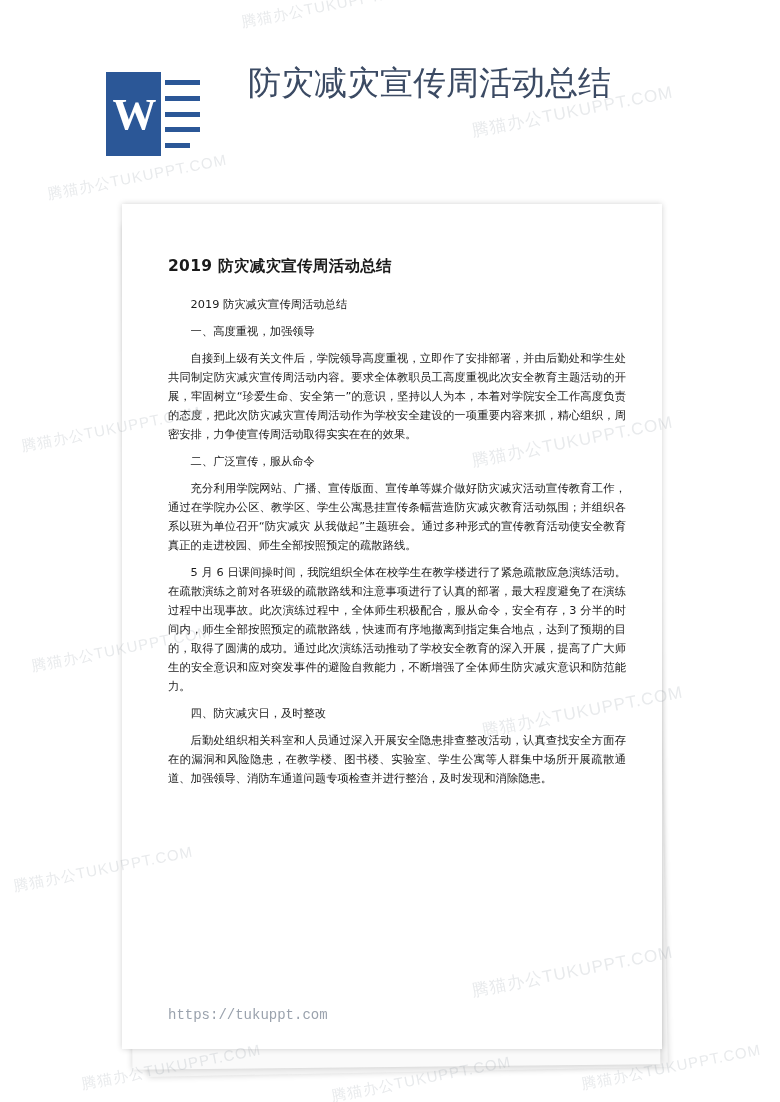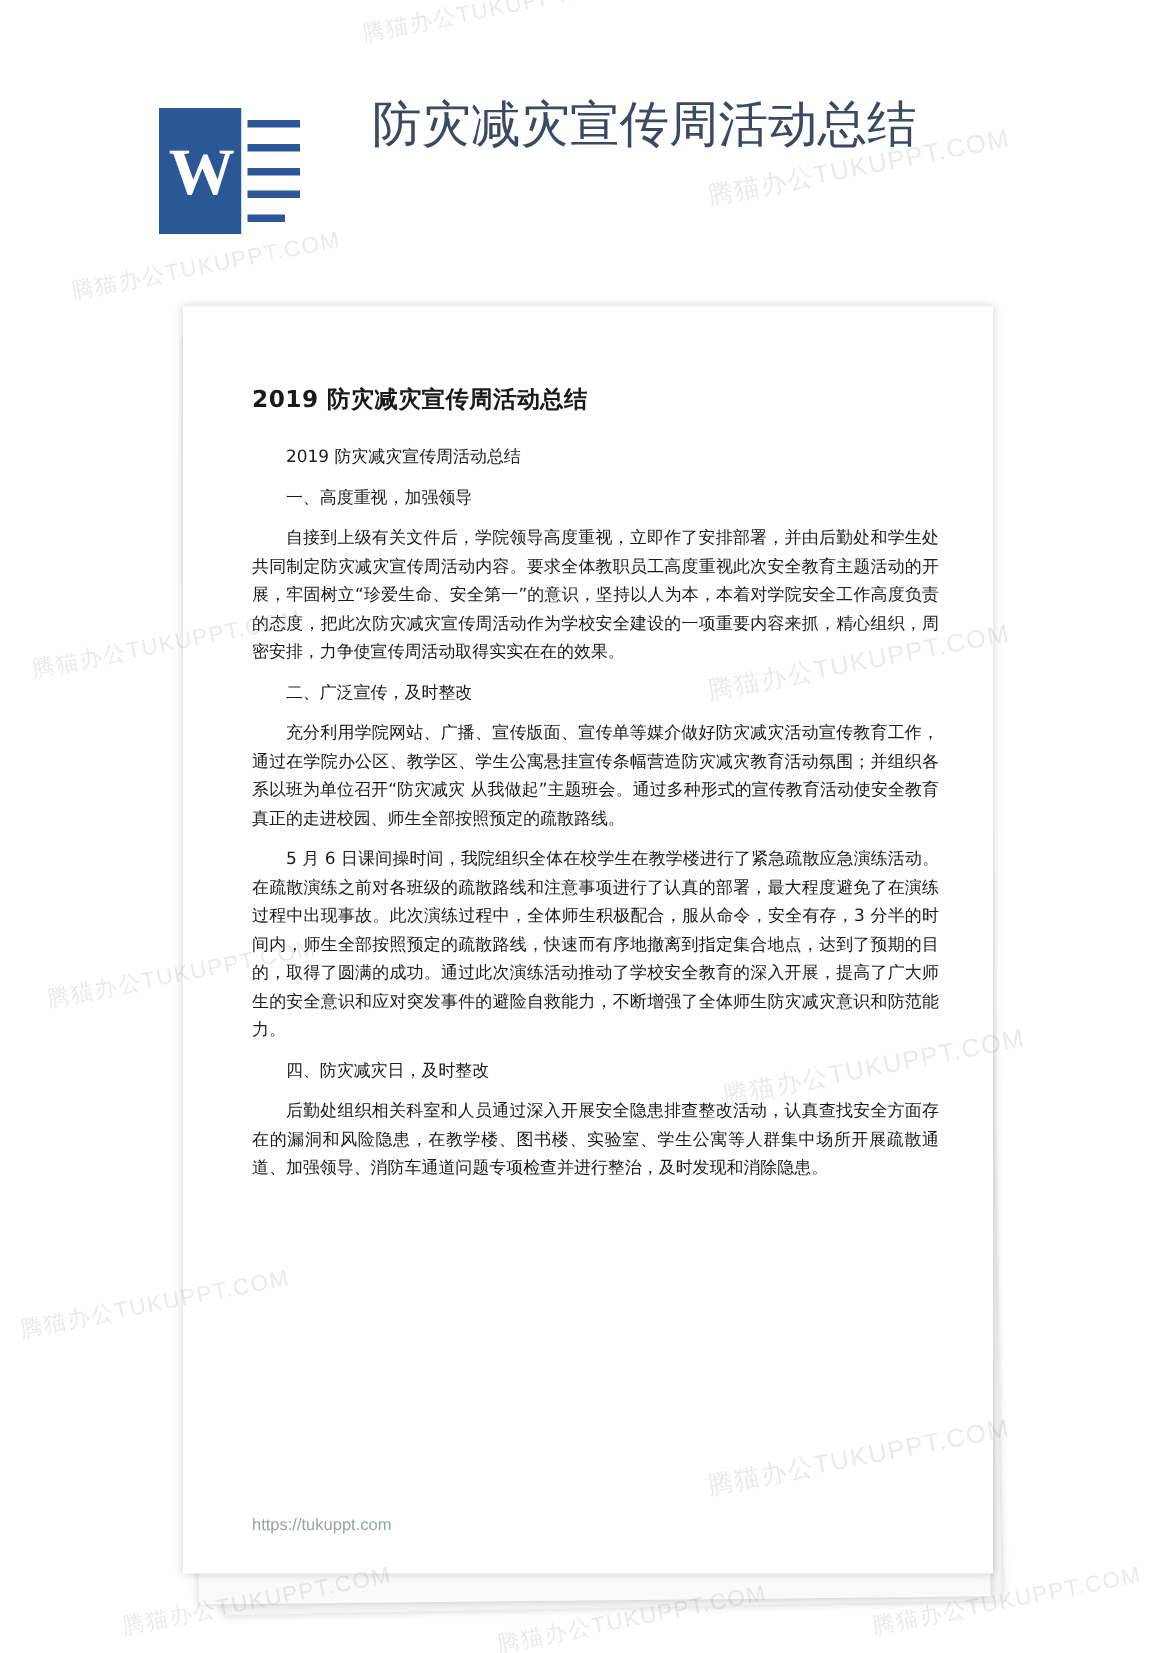"二、广泛宣传，及时整改" p.para { text: 及时整改 -> 服从命令 }
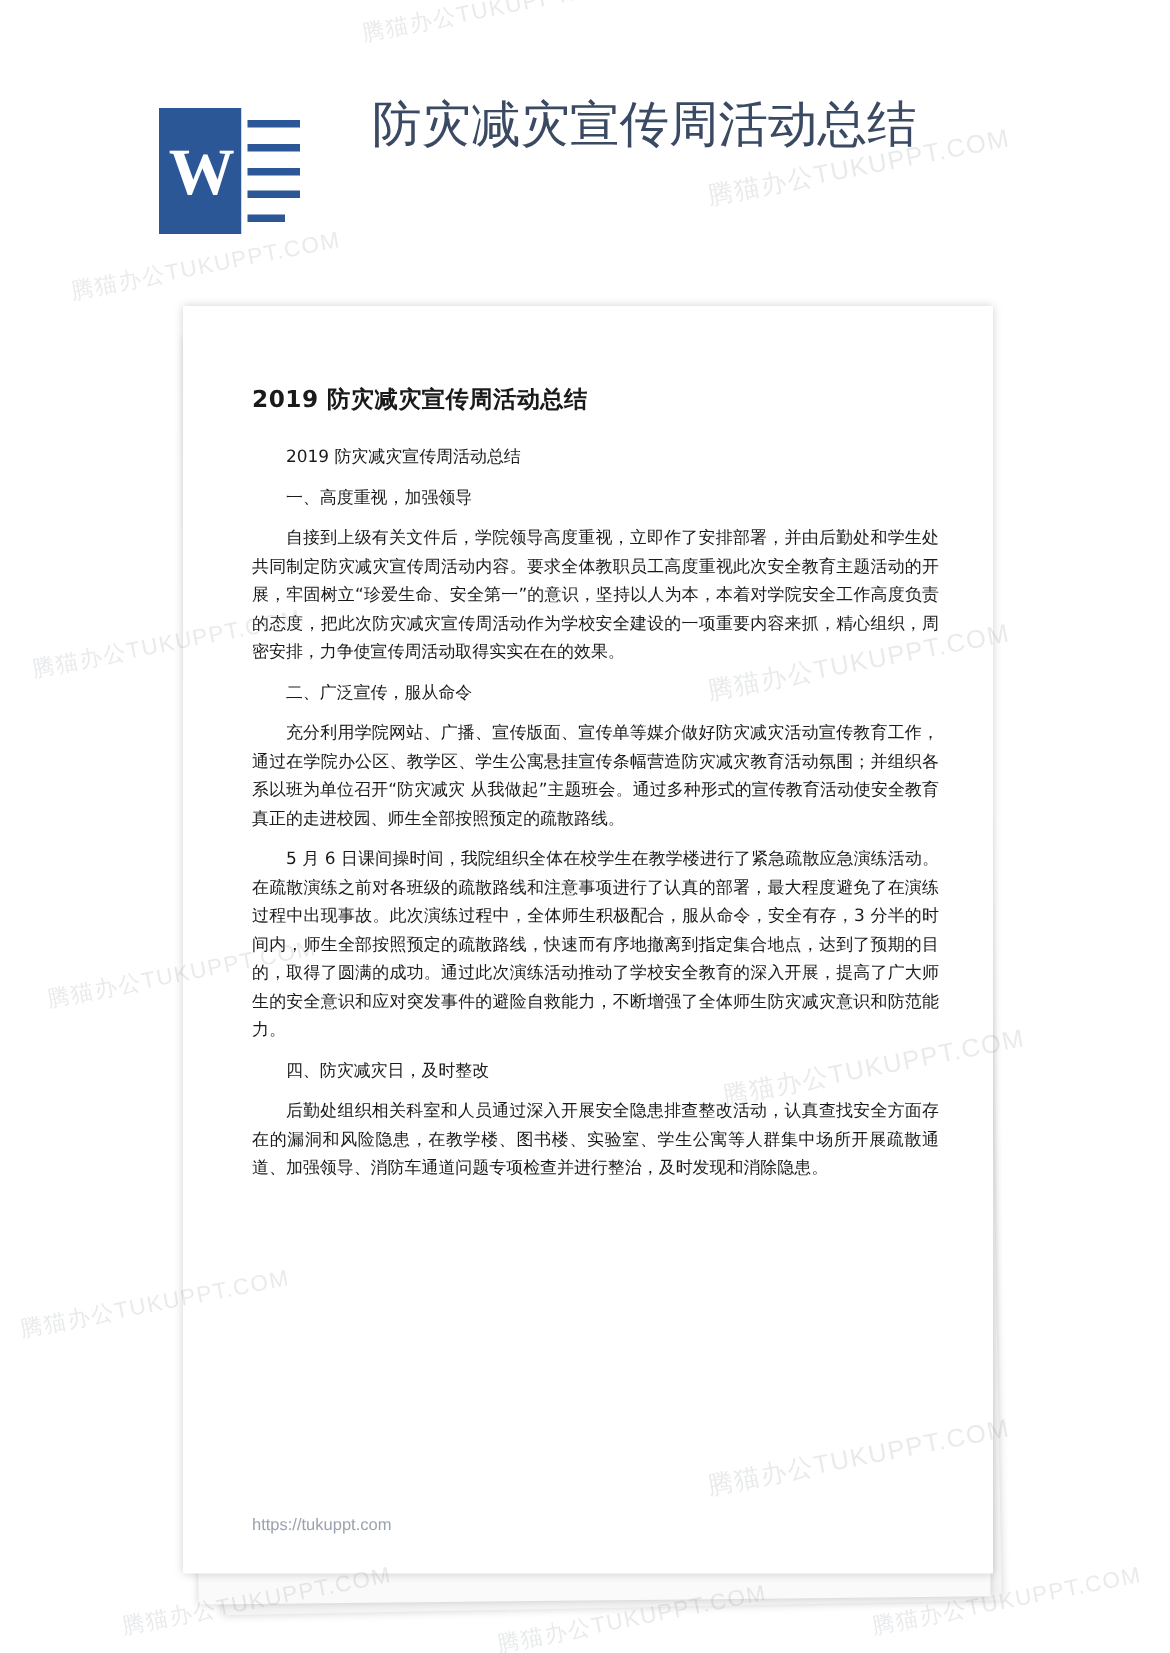"https://tukuppt.com" .page-url { font-family: Liberation Sans, sans-serif -> Liberation Mono, monospace; font-size: 11px -> 14px }
